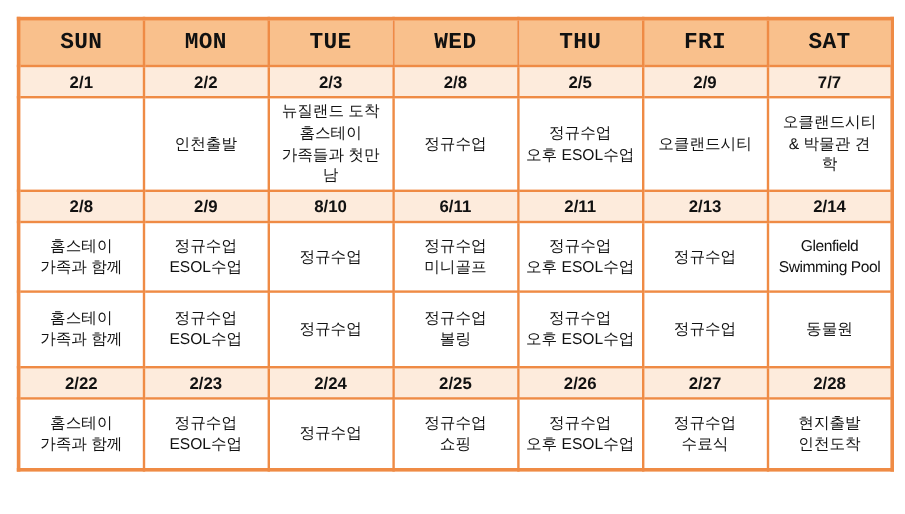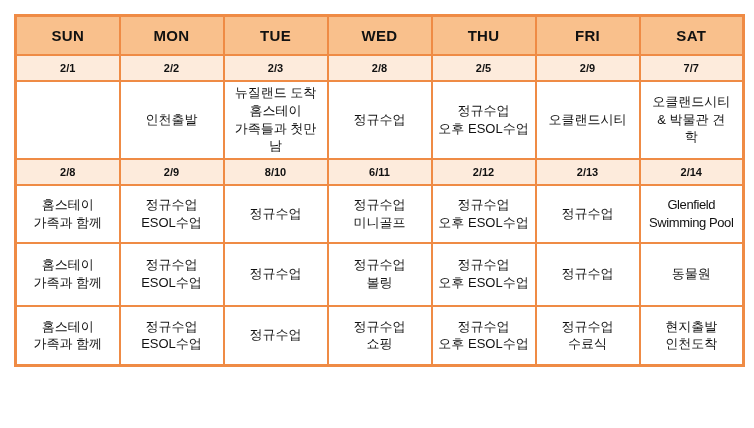"SUN" tr.row-hdr th { font-family: none -> Liberation Mono, monospace; font-size: 15px -> 19px }
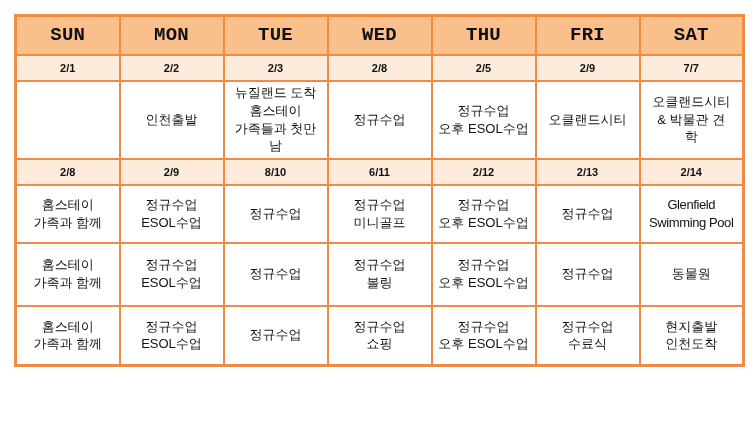"2/1" tr.row-date td { font-size: 11px -> 14px }
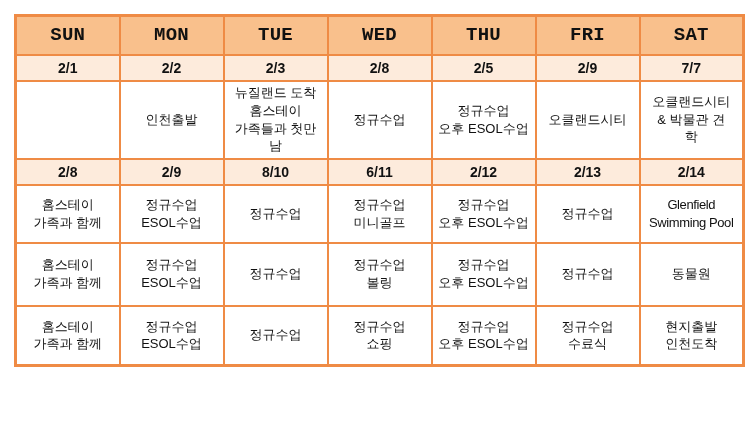"2/12" td.date { text: 2/12 -> 2/11 }
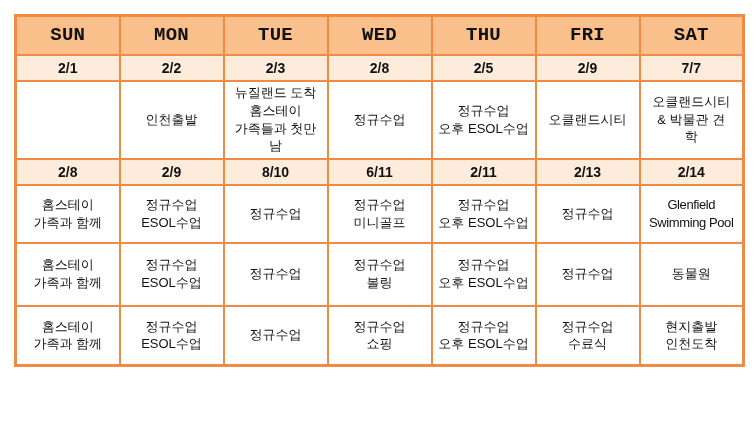"2/22" tr.row-date { html: none -> <tr> <td>2/22</td> <td>2/23</td> <td>2/24</td> <td>2/25</td> <td>2/26</td> <td>2/27</td> <td>2/28</td> </tr> }
